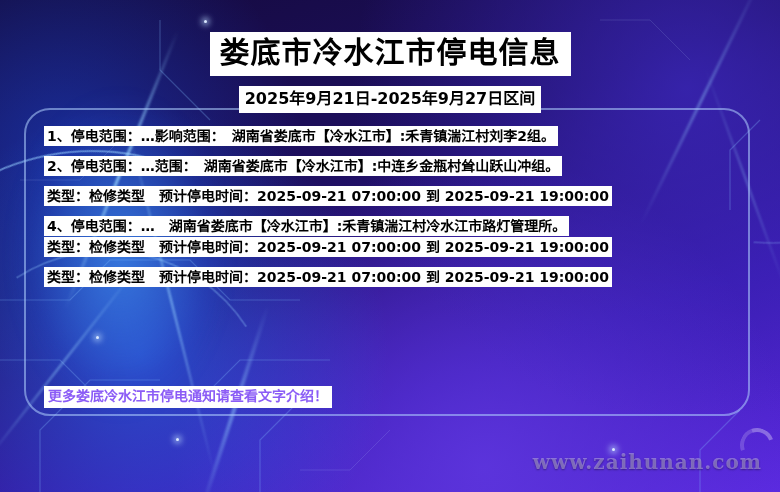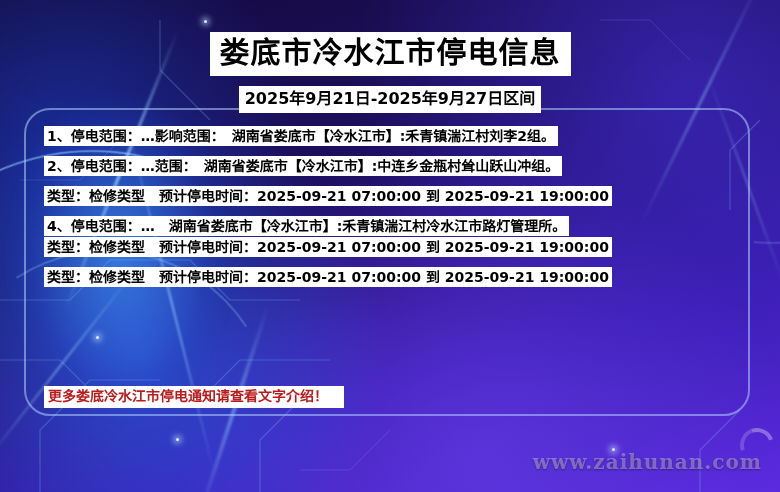"更多娄底冷水江市停电通知请查看文字介绍！" .footer span { color: #b91c1c -> #8b5cf6; padding: 1px 16px 2px 4px -> 1px 4px 2px 4px }
